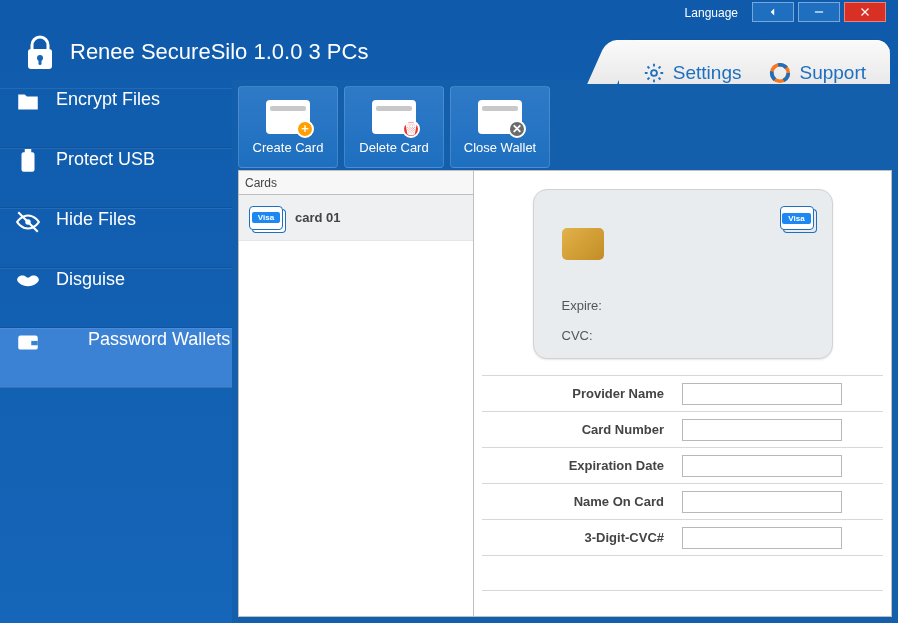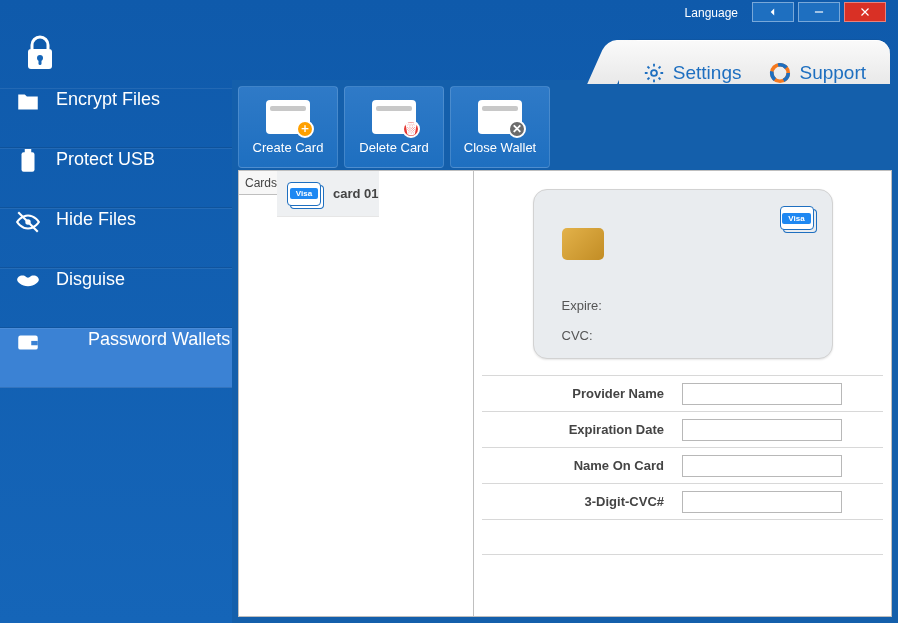"Renee SecureSilo 1.0.0 3 PCs" span { html: none -> <span>Renee SecureSilo 1.0.0 3 PCs</span> }
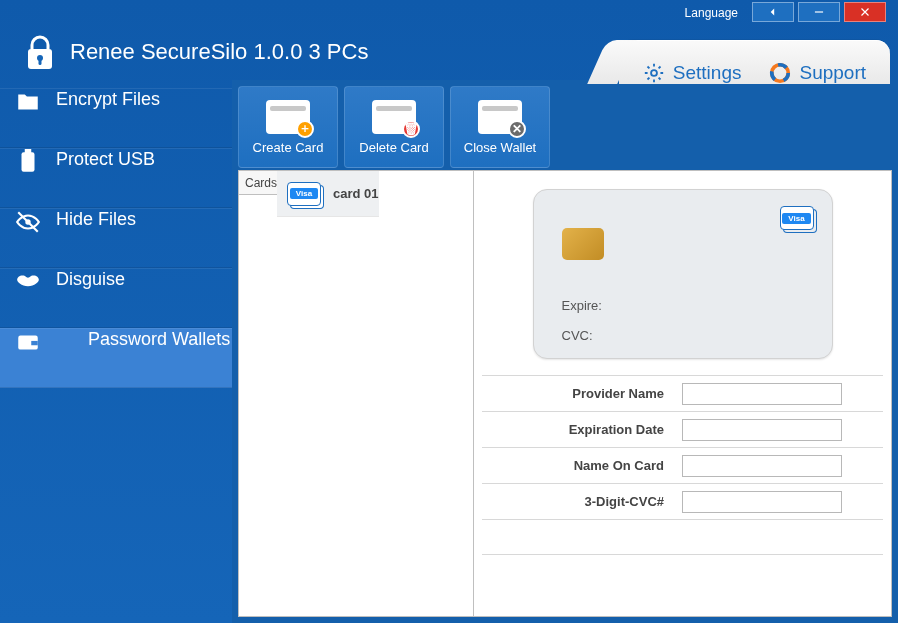"Cards" .cards-col { flex-direction: none -> column }
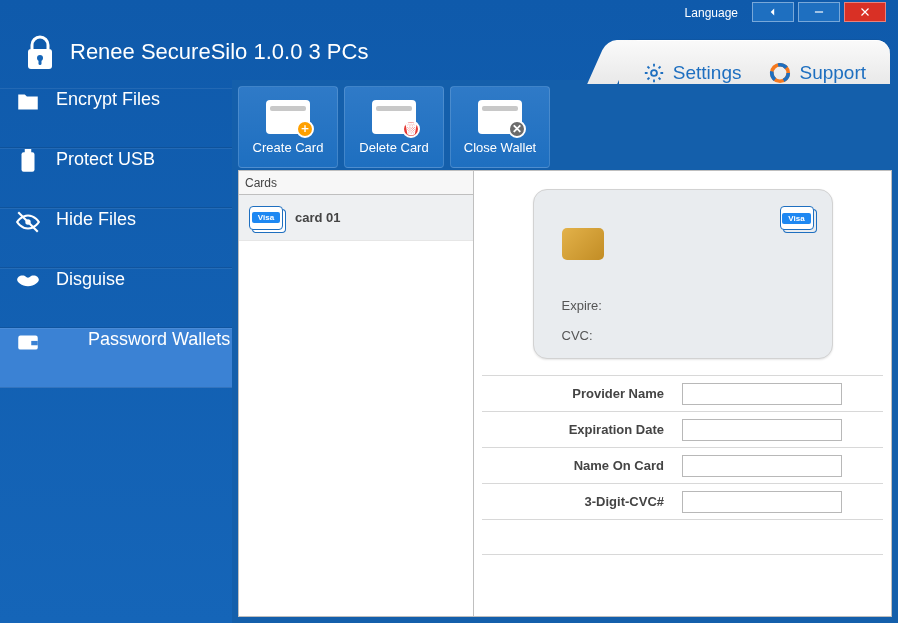"Card Number" div.form-row { html: none -> <div> <div>Card Number</div> <input> </div> }
